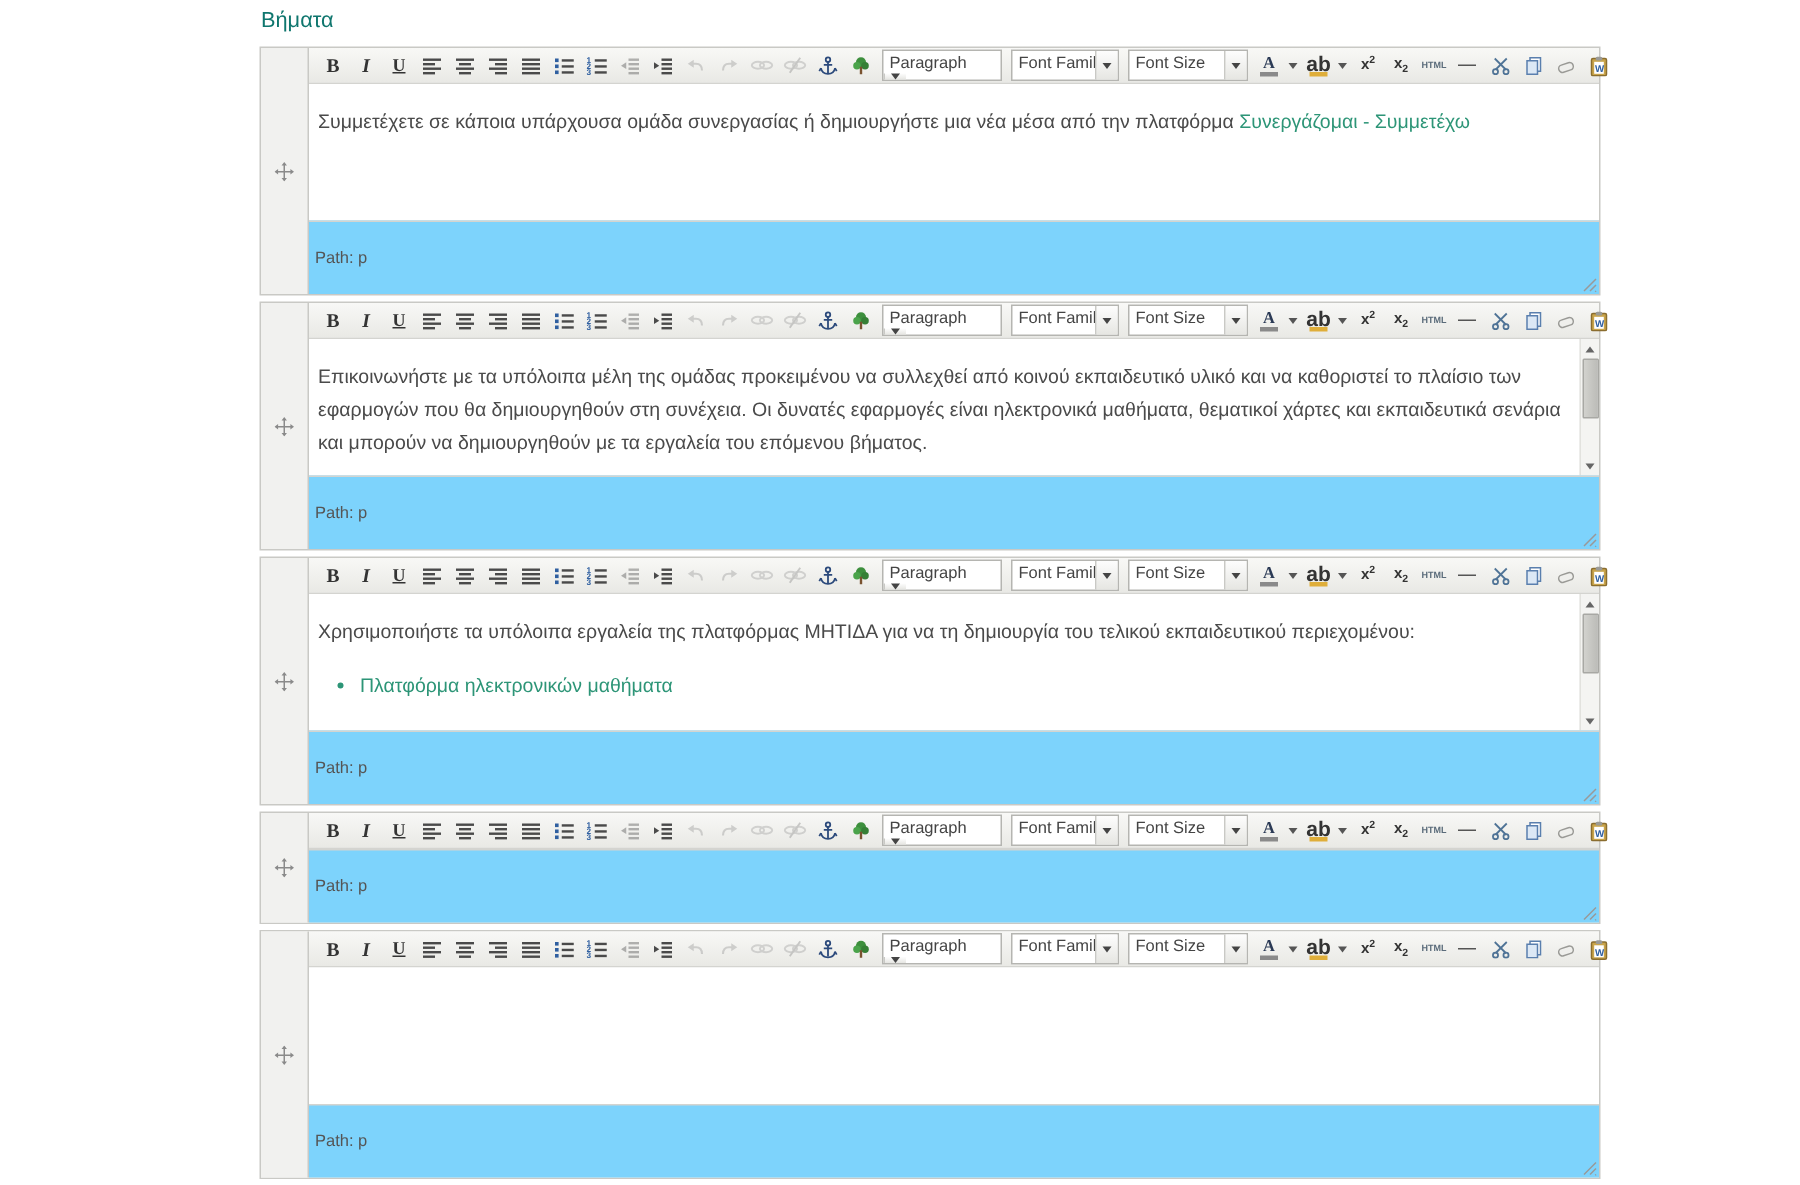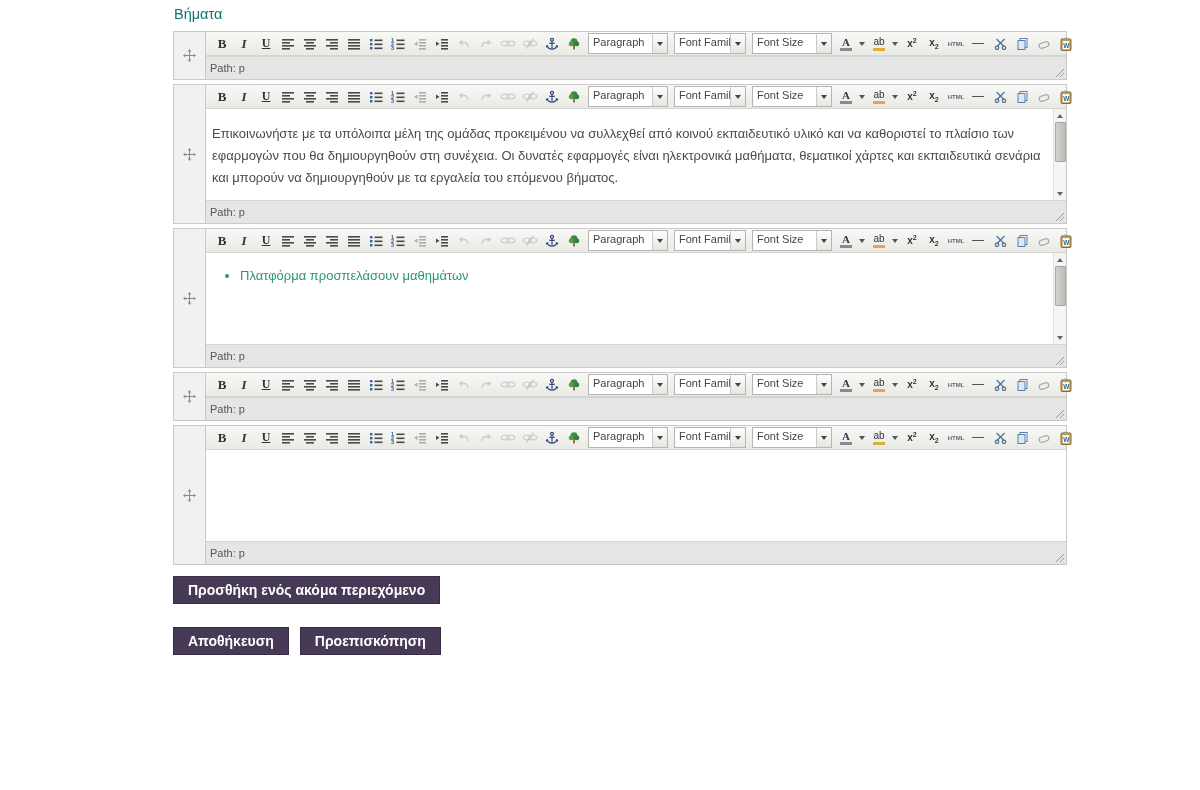"Paragraph" .sel-paragraph { flex-direction: none -> column }
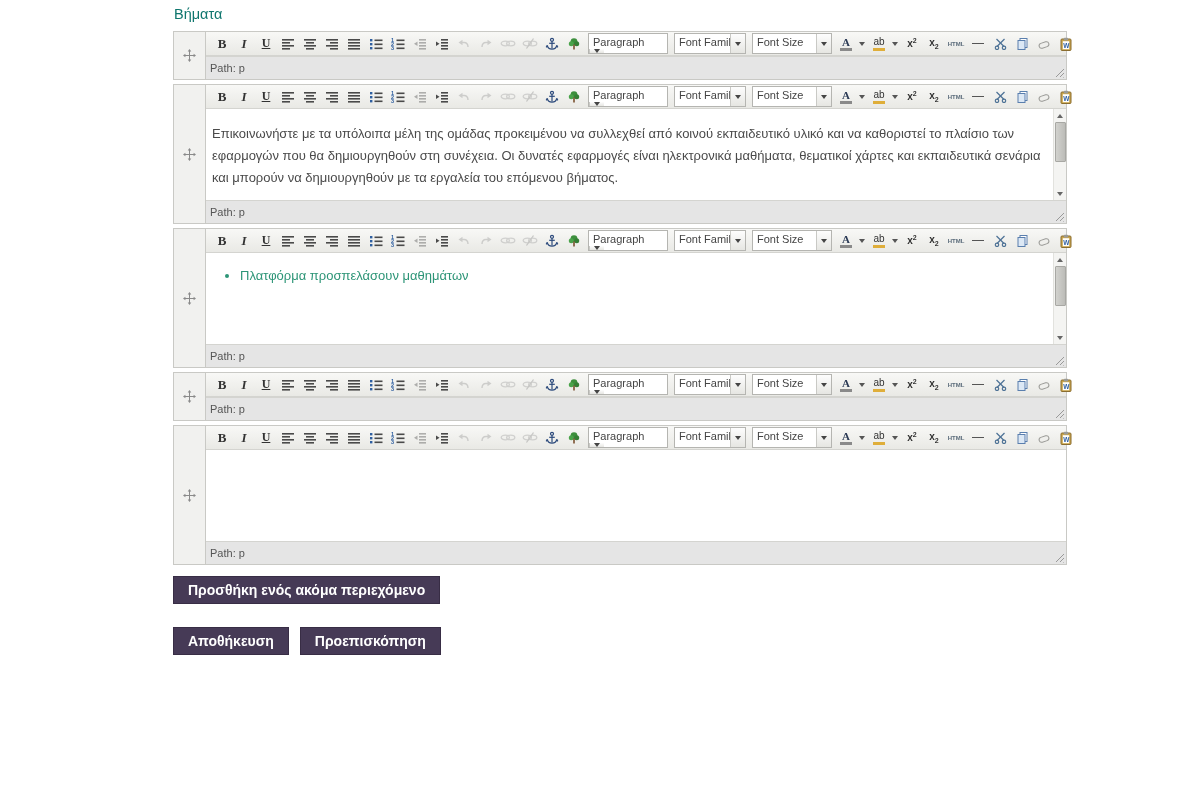"ab" .ic-a .ltr2 { font-size: 10px -> 14px; font-weight: normal -> bold }
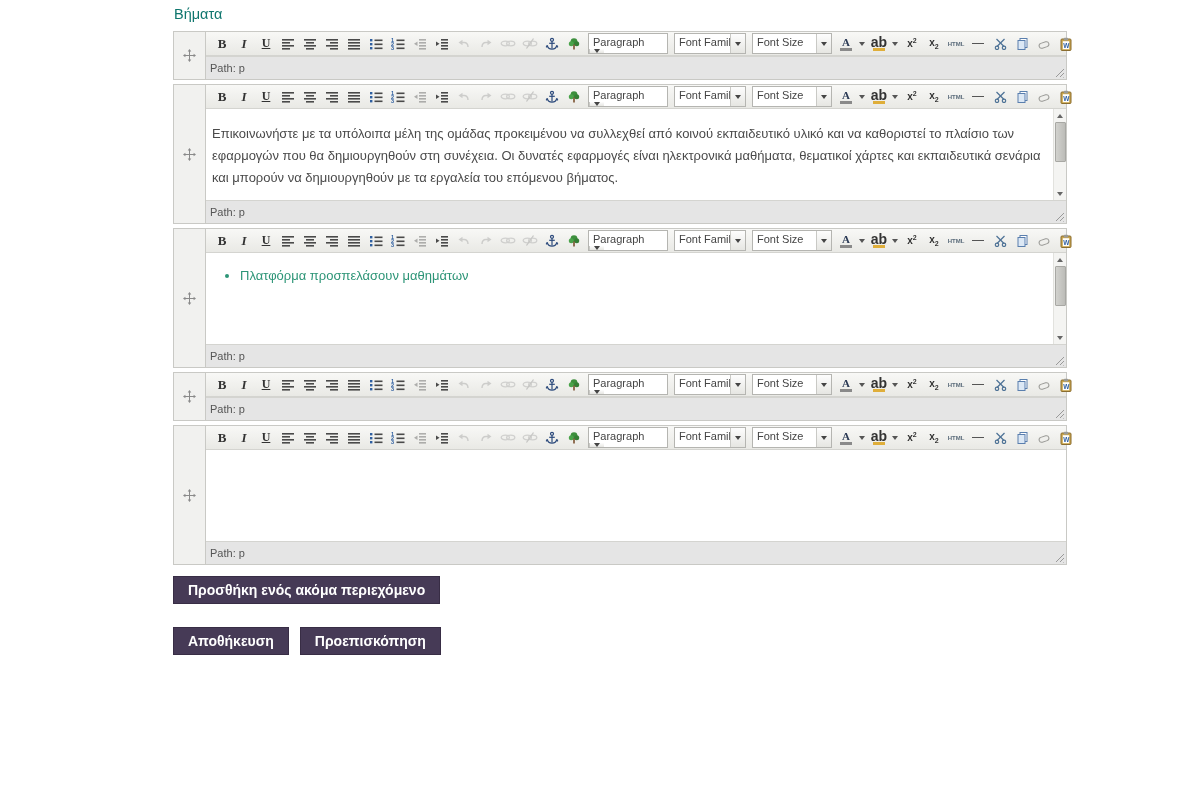"Συμμετέχετε σε κάποια υπάρχουσα ομάδα" div.content { html: none -> <div> <div> <p><span>Συμμετέχετε σε κάποια υπάρχουσα ομάδα συνεργασίας ή δημιουργήστε μια νέα μέσα από την πλατφόρμα </span><a>Συνεργάζομαι - Συμμετέχω</a></p> </div> </div> }
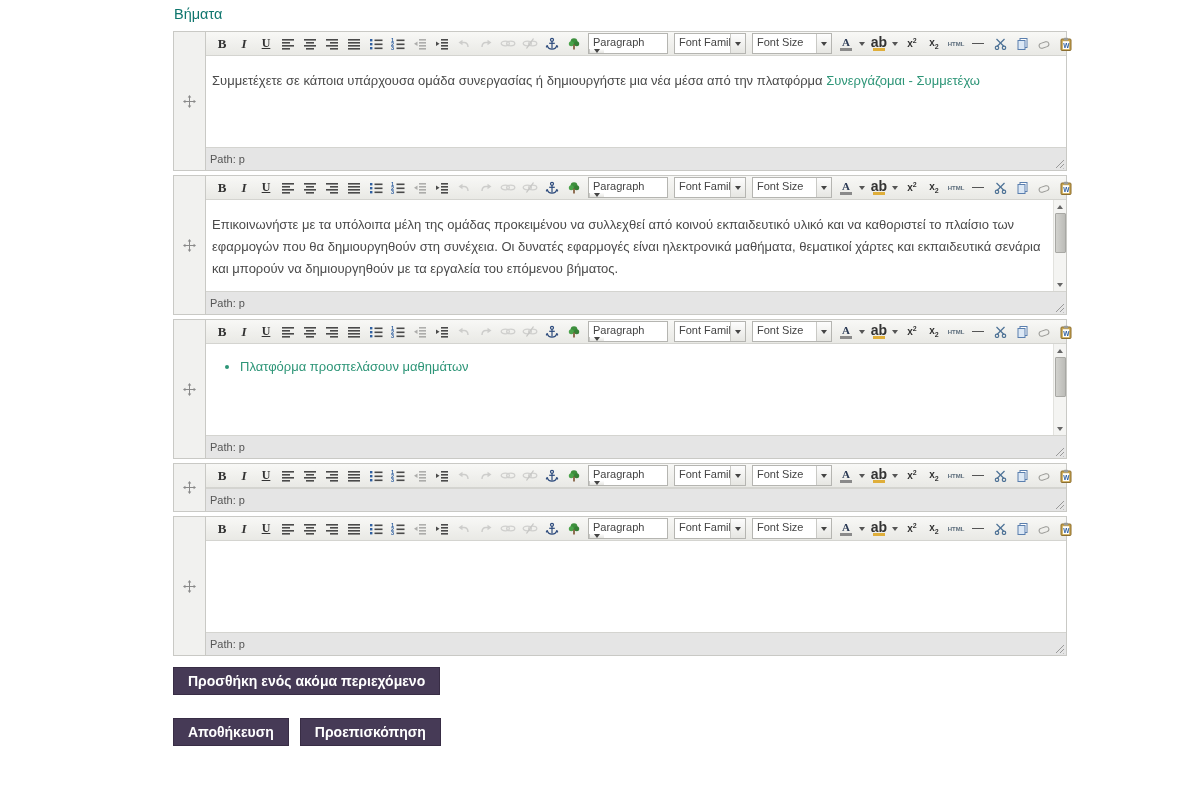"Path: p" .pathbar { background: #e5e5e5 -> #7dd3fc; padding: 3px 4px -> 16px 4px }
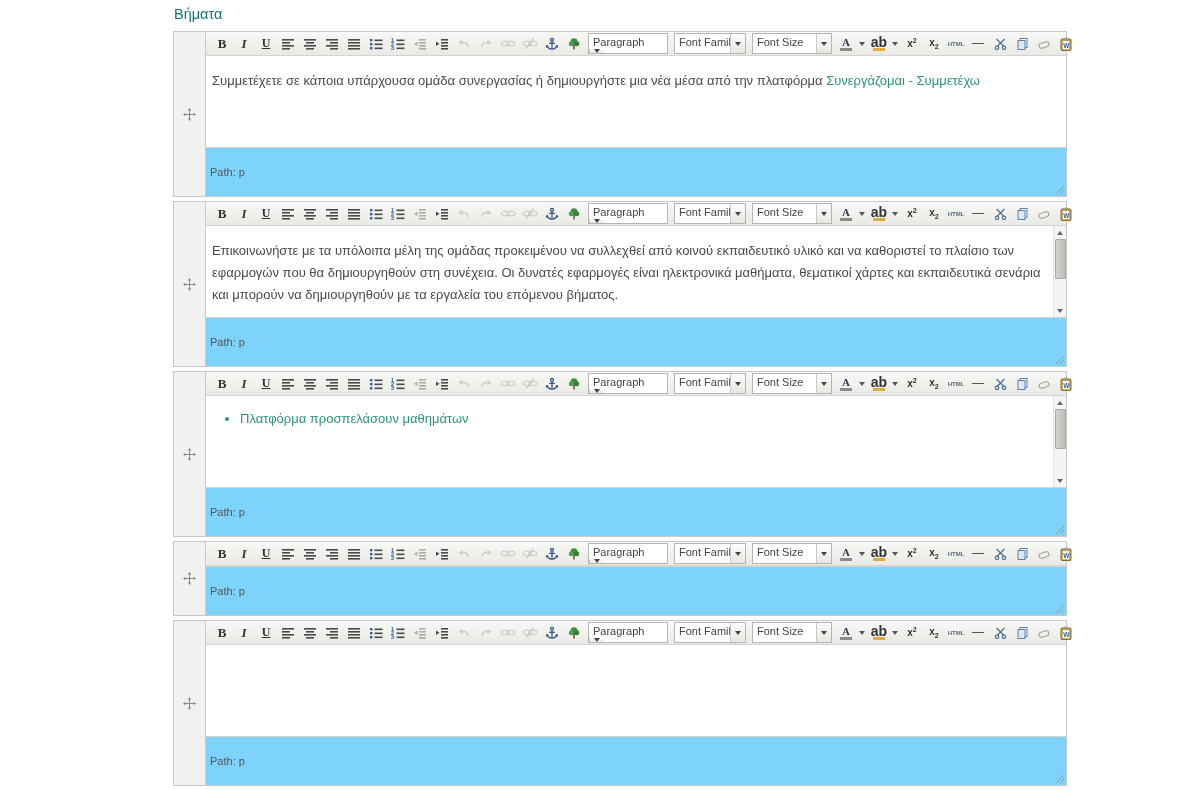"Χρησιμοποιήστε τα υπόλοιπα εργαλεία της" p { html: none -> <p><span>Χρησιμοποιήστε τα υπόλοιπα εργαλεία της πλατφόρμας ΜΗΤΙΔΑ για να τη δημιουργία του τελικού εκπαιδευτικού περιεχομένου:</span></p> }
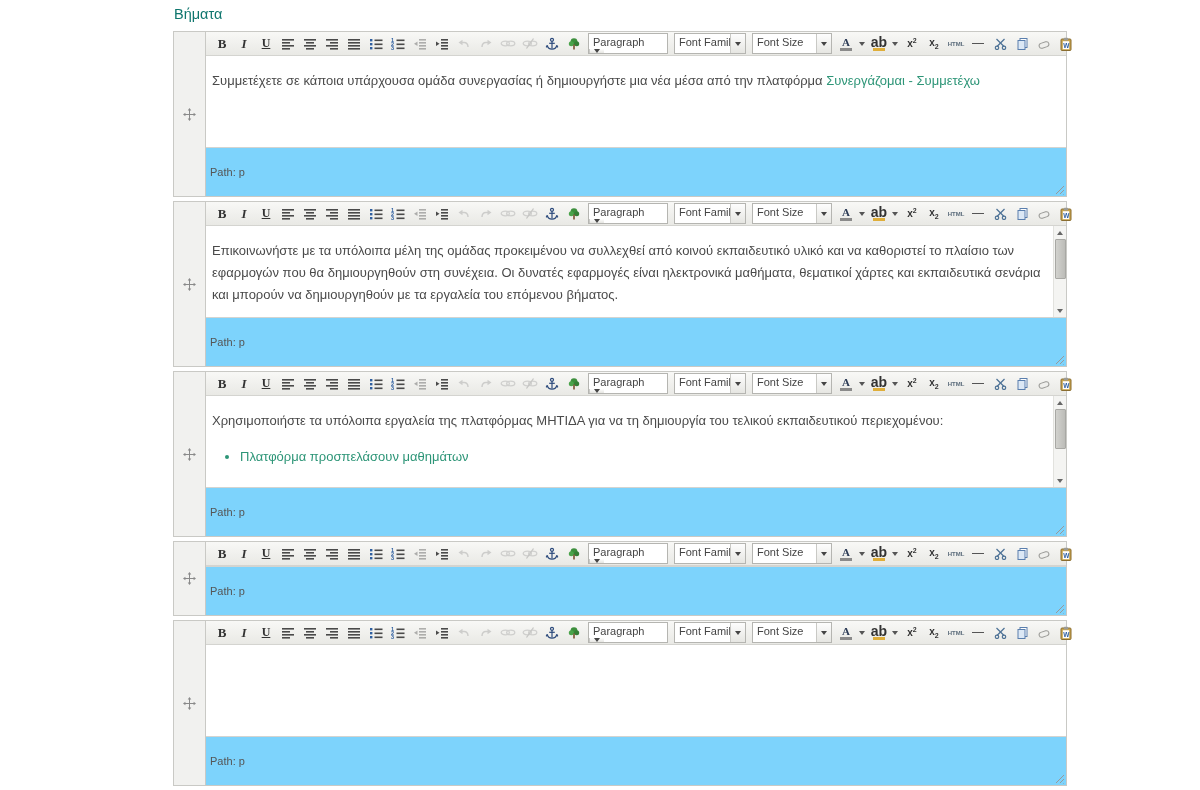"Πλατφόρμα προσπελάσουν μαθημάτων" a.ed-link { text: προσπελάσουν μαθημάτων -> ηλεκτρονικών μαθήματα }
